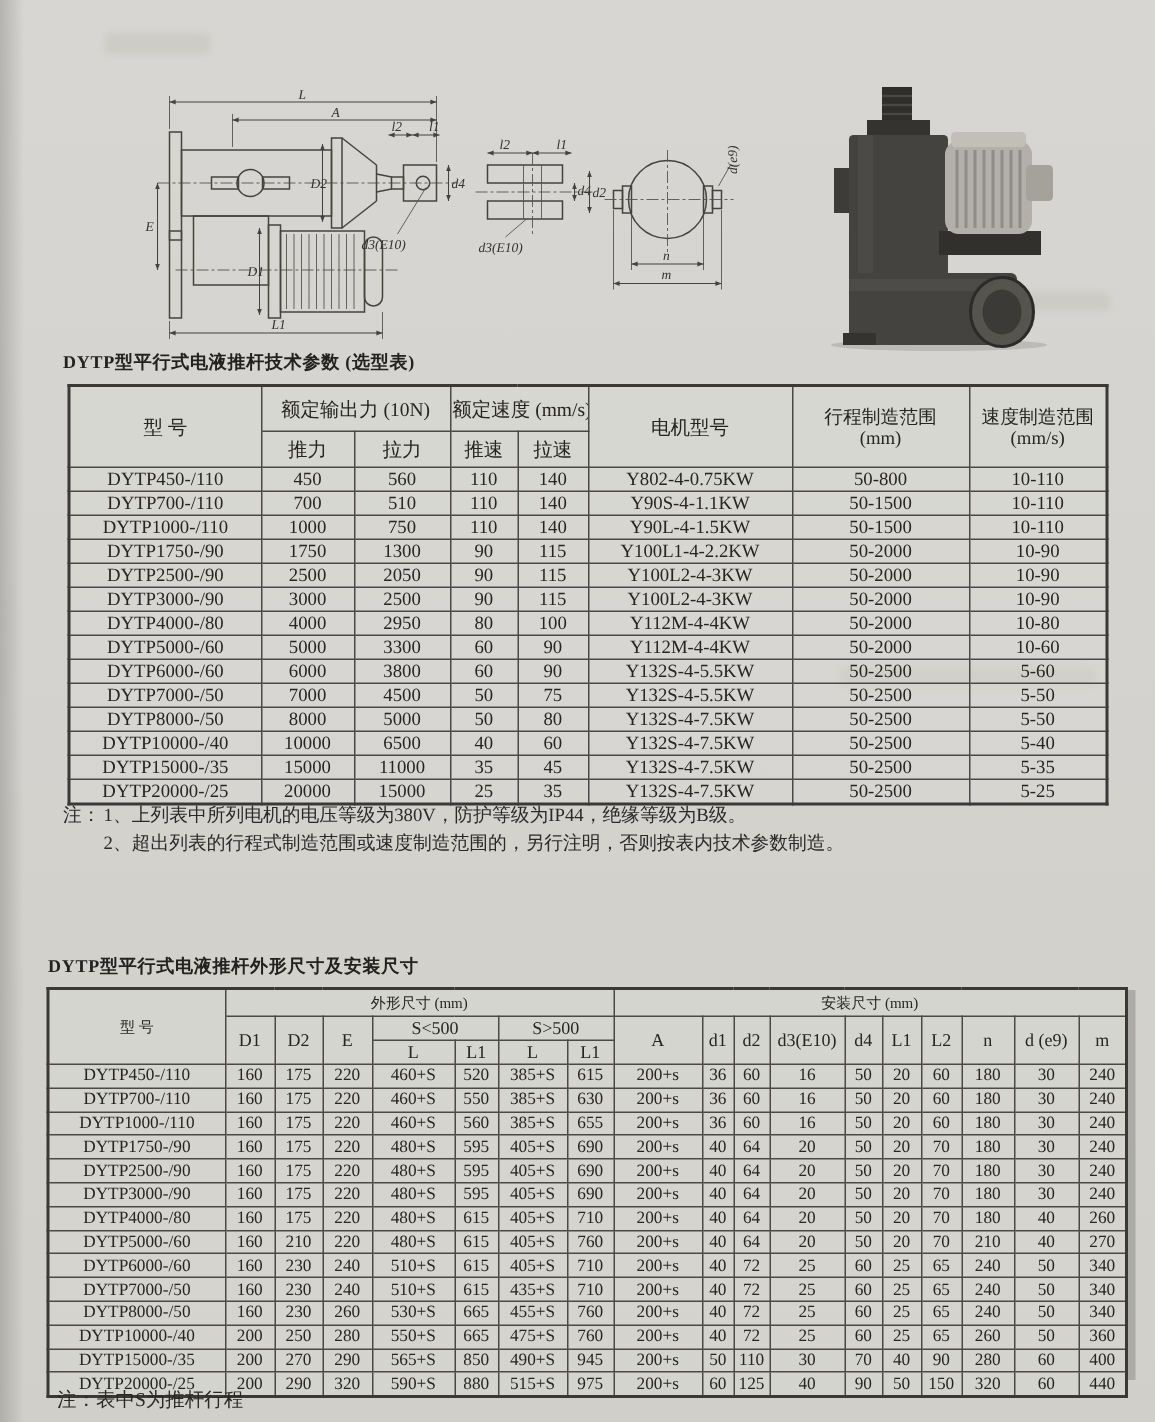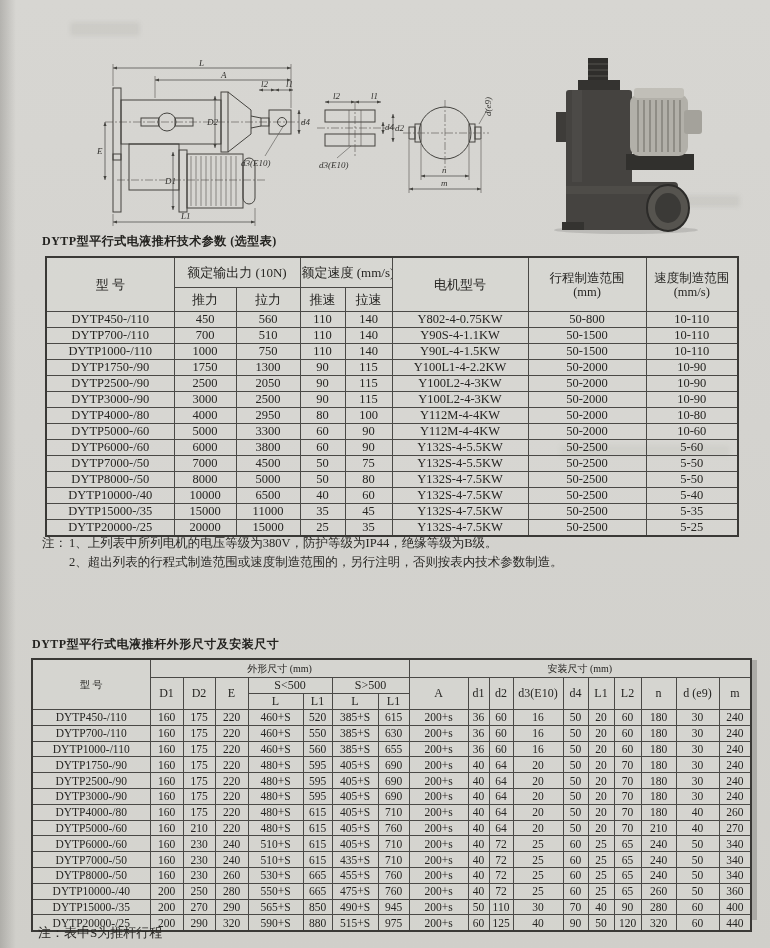"120" td { text: 120 -> 150 }
